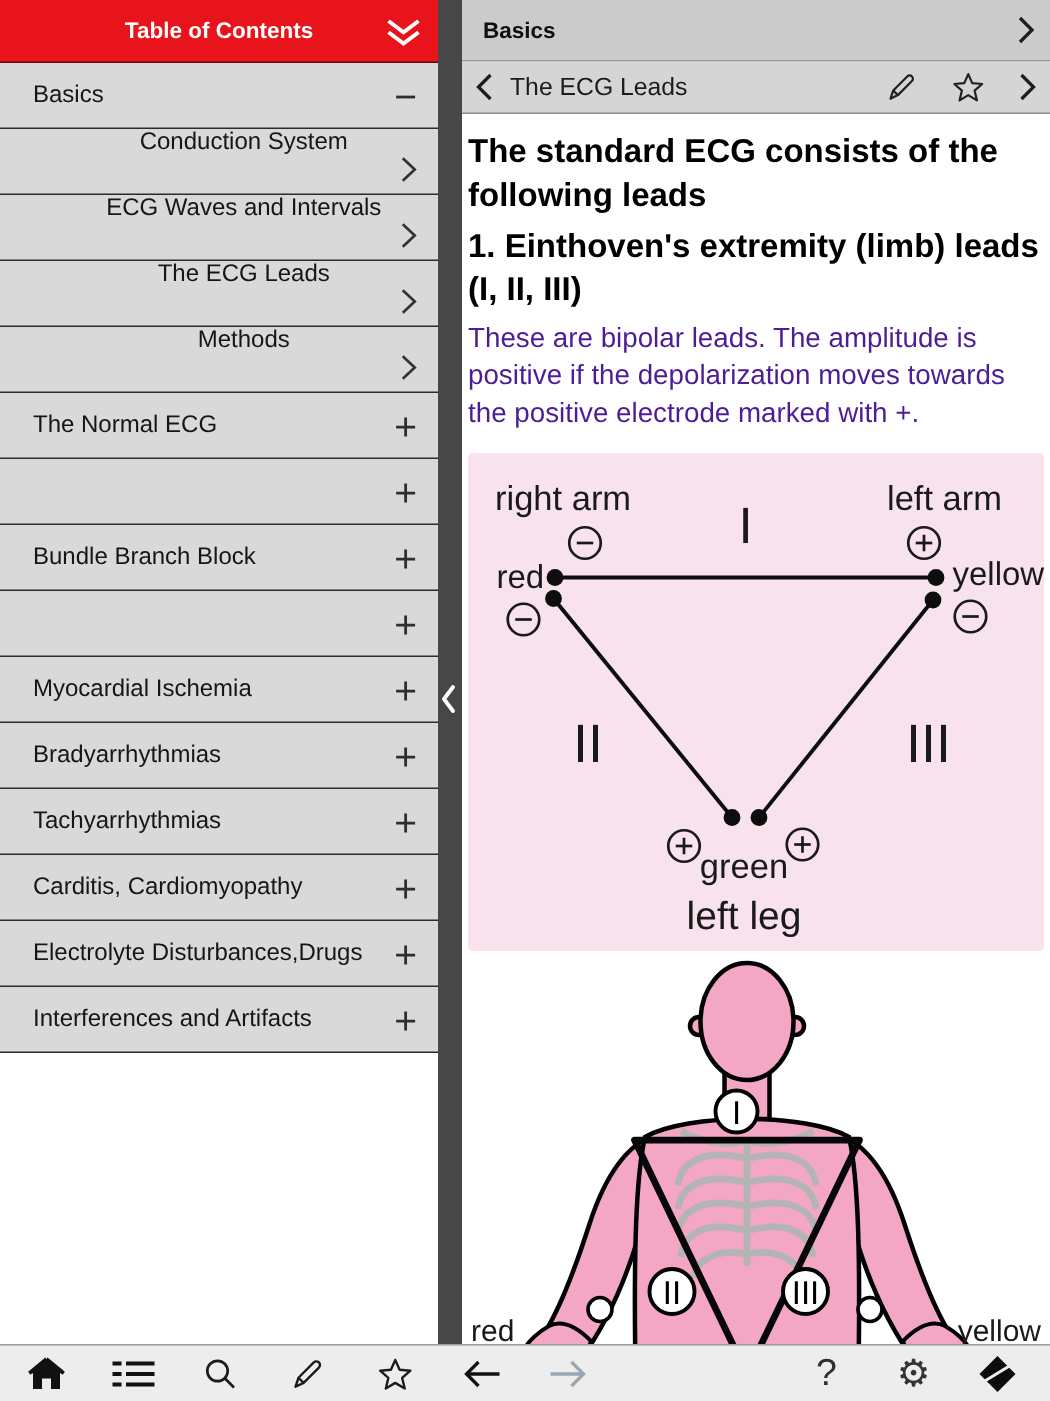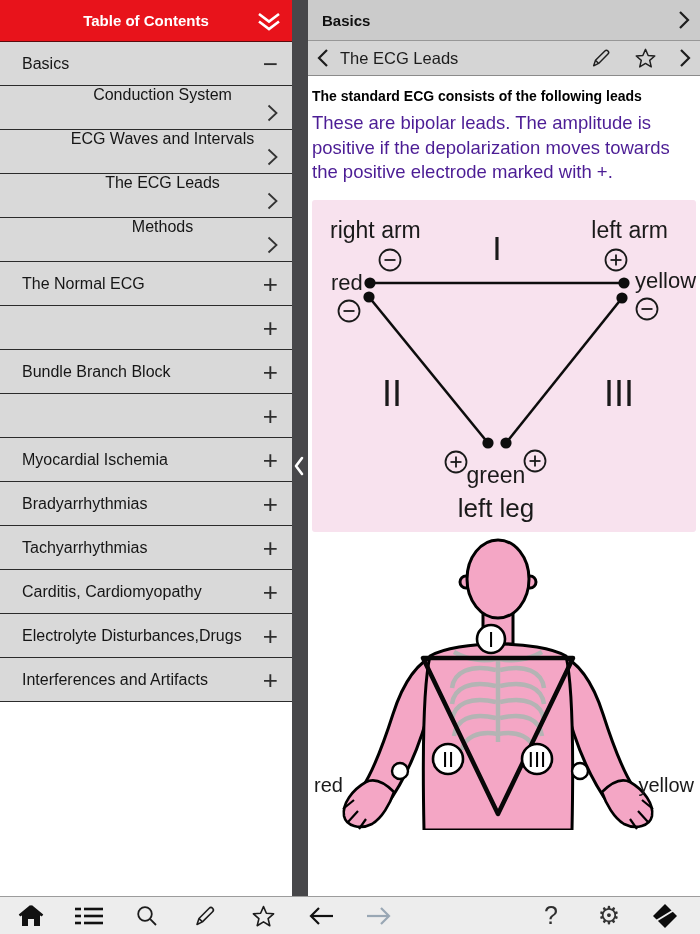"The standard ECG consists of" .article h1, .article h2 { font-size: 14px -> 22px }
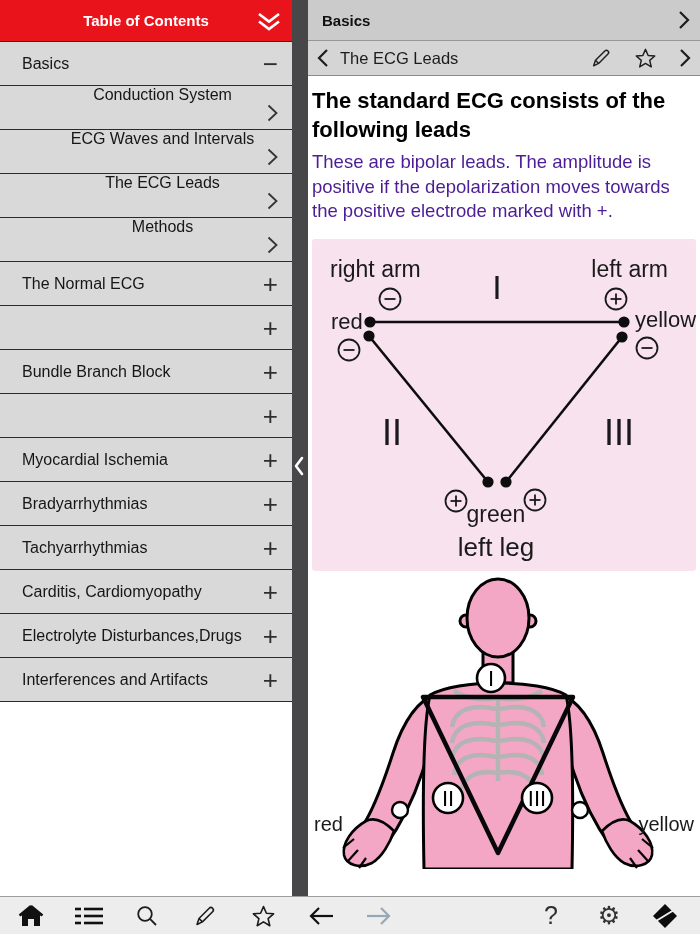"1. Einthoven's extremity (limb) leads" h2 { html: none -> <h2>1. Einthoven's extremity (limb) leads (I, II, III)</h2> }
